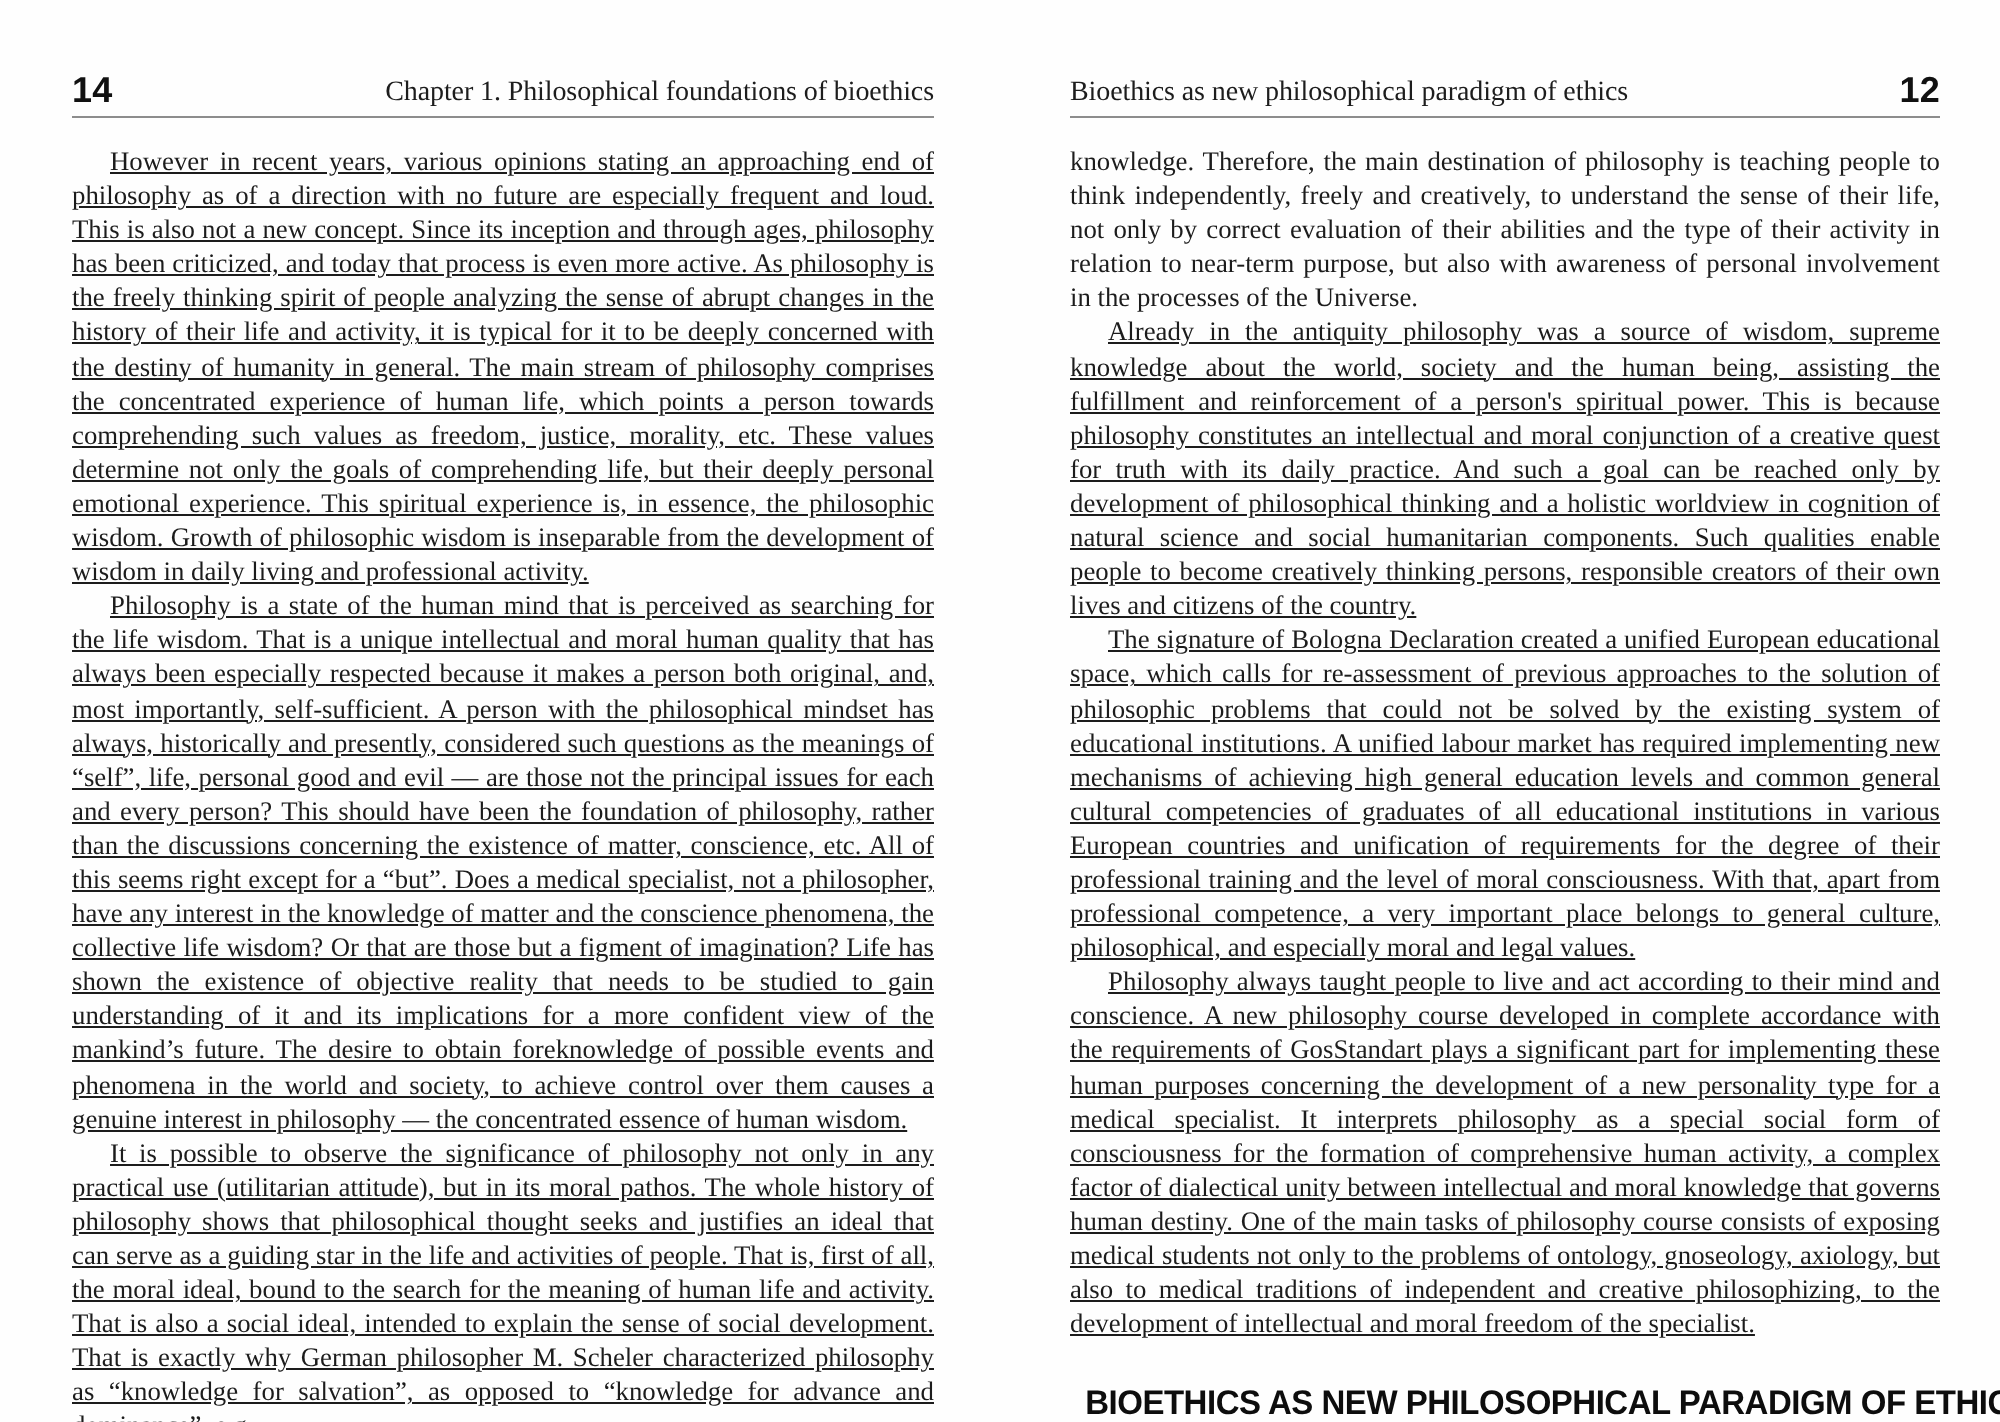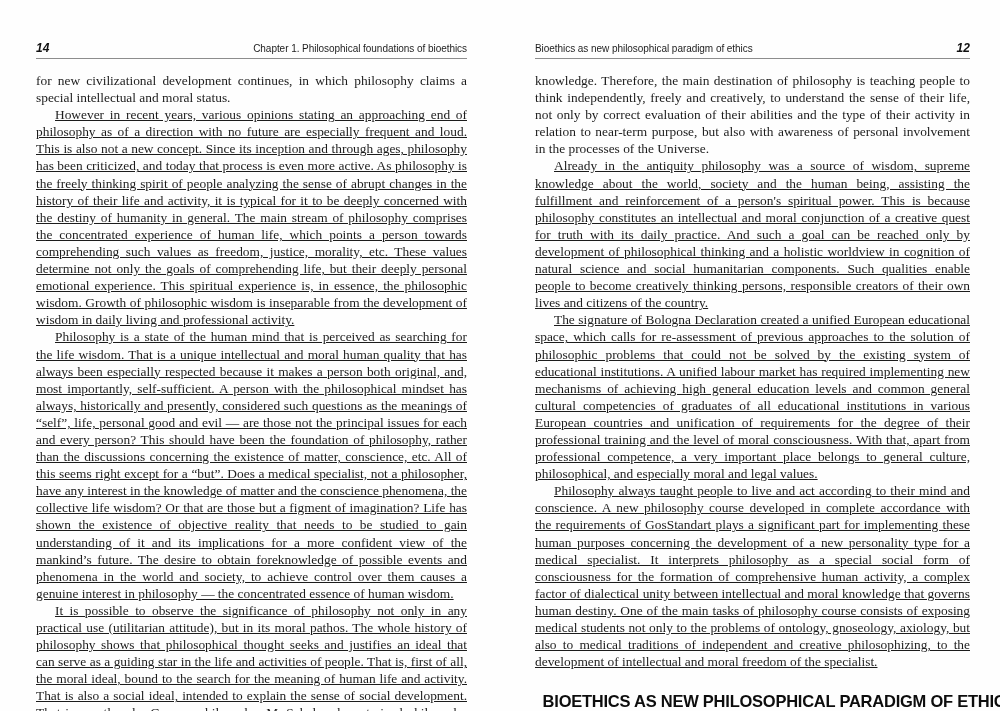"14" .folio { font-size: 12px -> 18px; font-style: italic -> none }
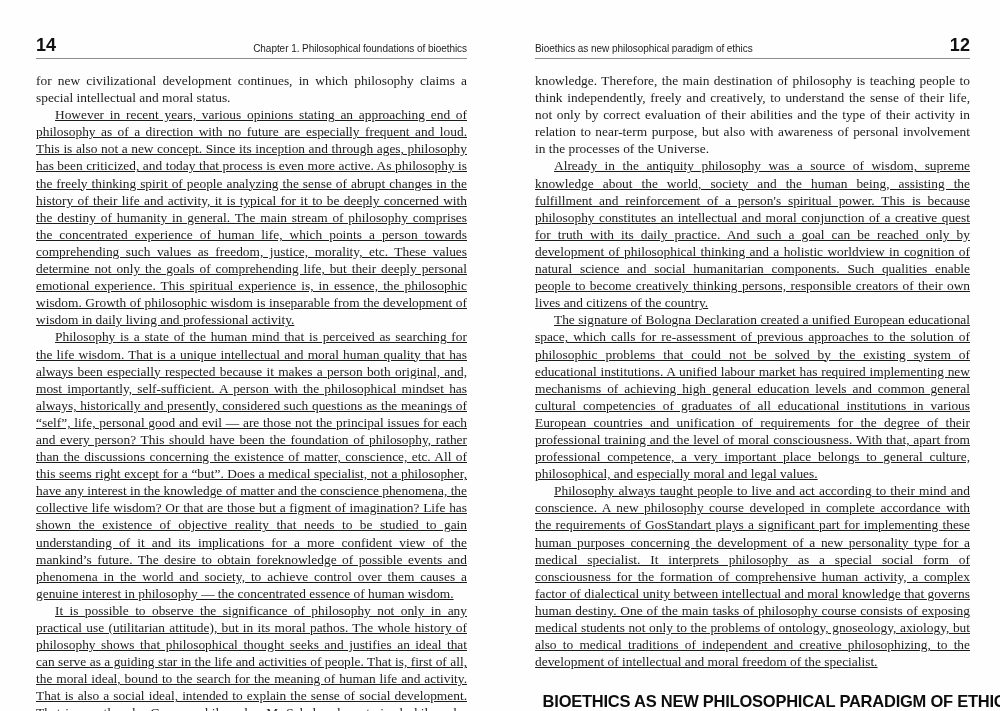"Chapter 1. Philosophical foundations of" .head-title { font-family: none -> Liberation Serif, serif; font-size: 10px -> 14px }
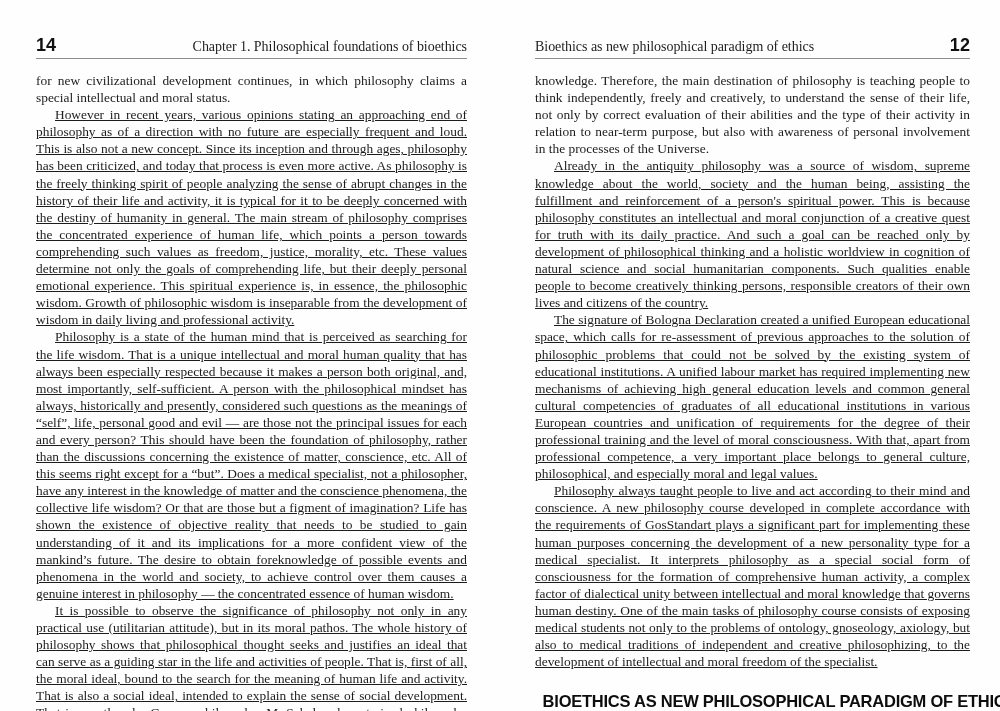"for new civilizational development" p { html: <p>for new civilizational development continues, in which philosophy claims a special intellectual and moral status.</p> -> none }
